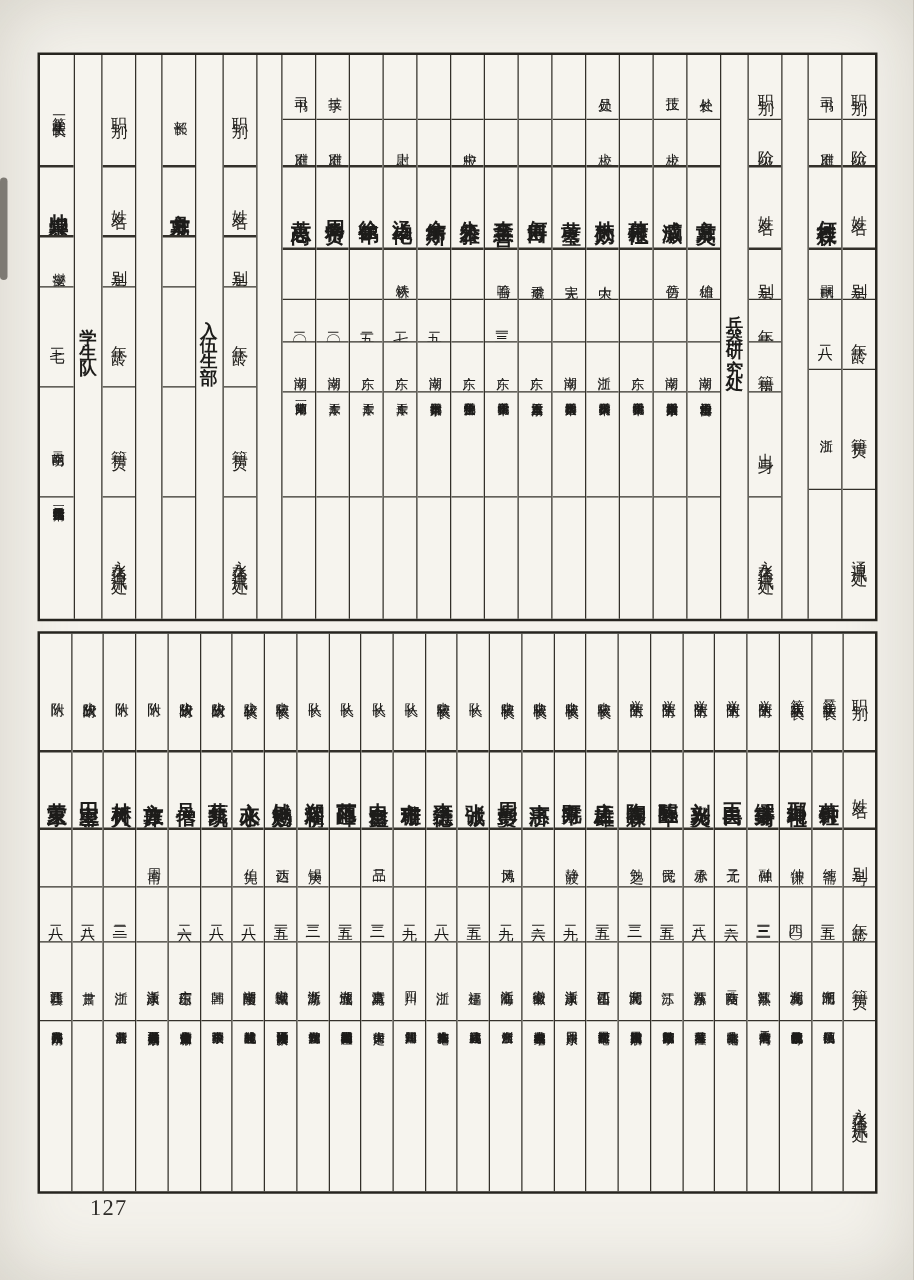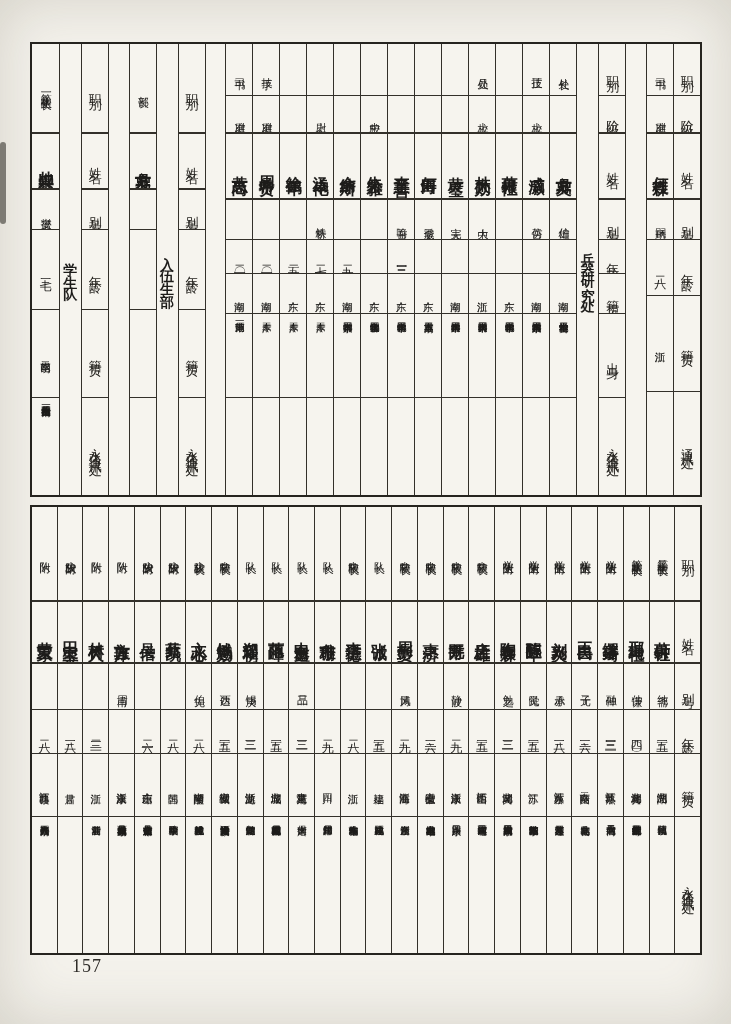"157" div.page-number { text: 157 -> 127 }
